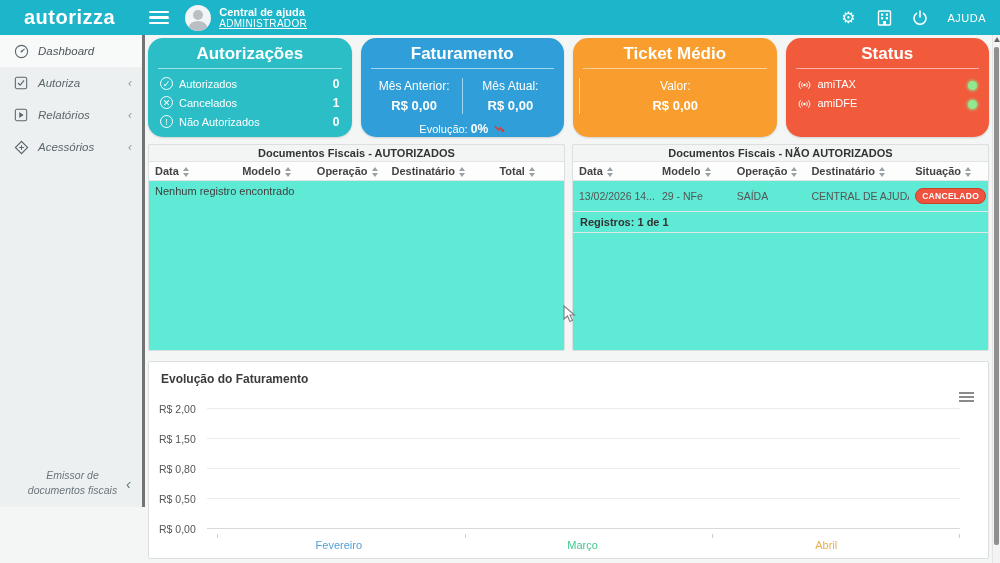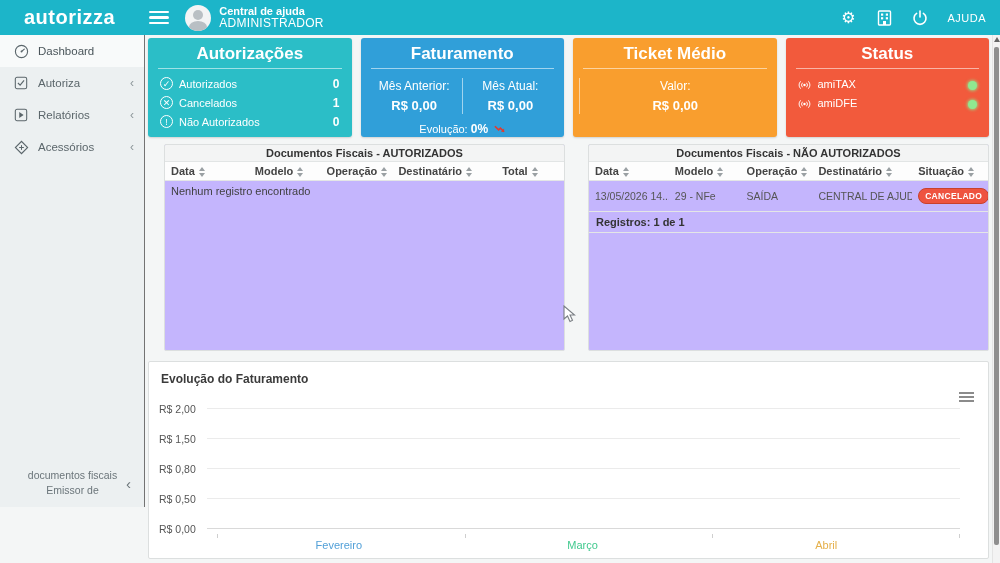"ADMINISTRADOR" .userinfo .urole { font-size: 12px -> 10px; text-decoration: none -> underline }
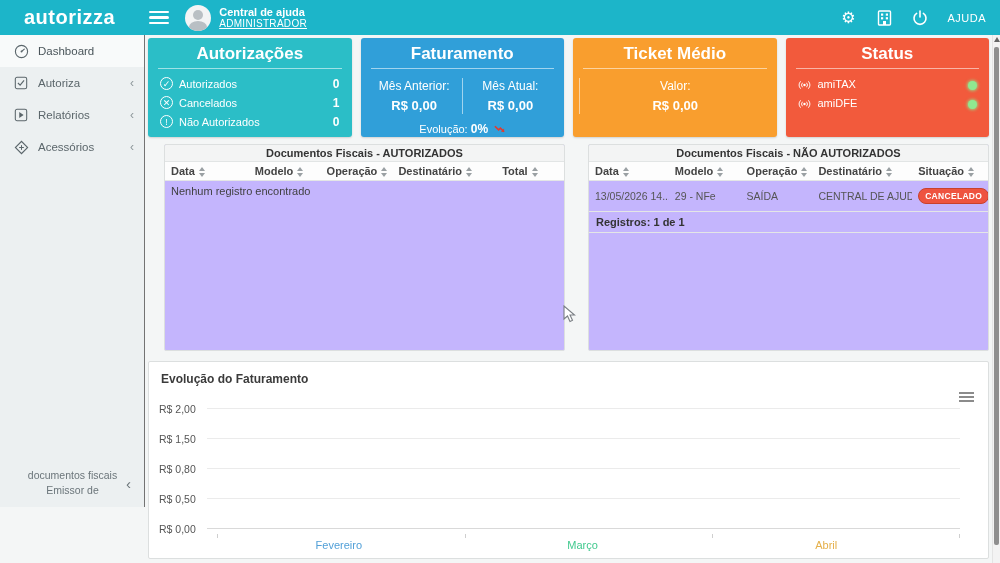"Dashboard" .sidebar { border-right: 1px solid #737373 -> 3px solid #737373; font-style: none -> italic }
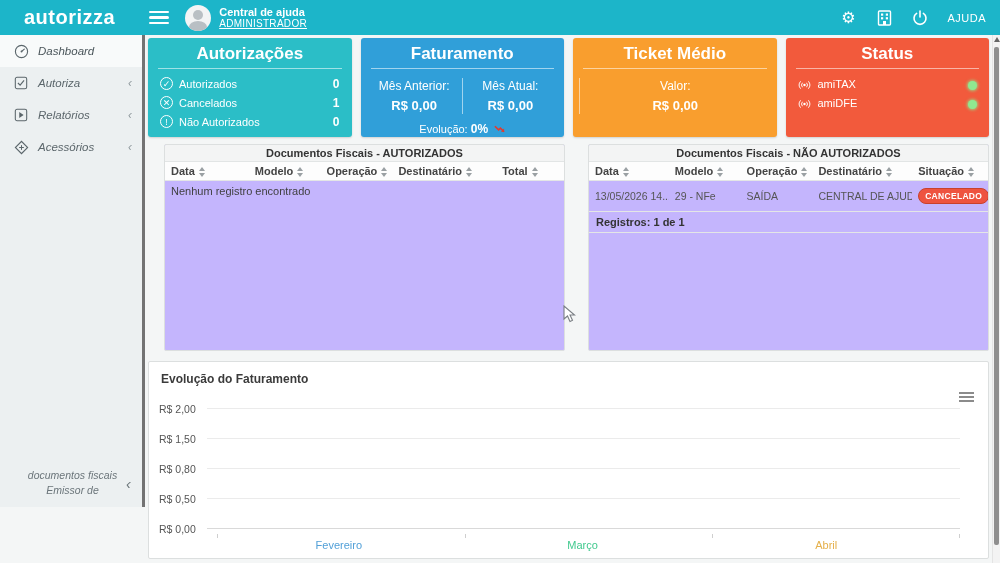"Autorizações" .card { border-radius: 3px -> 15px }
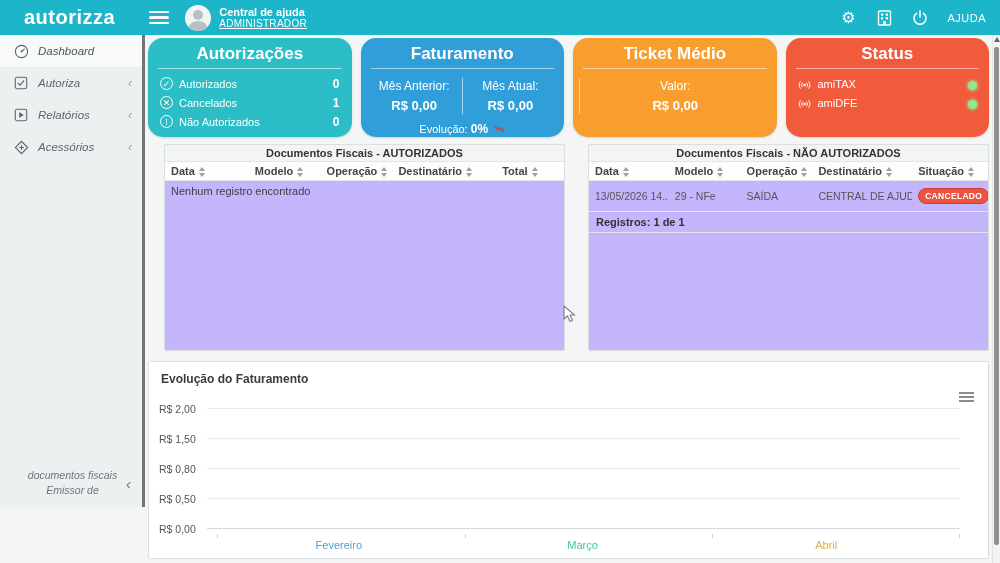"Documentos Fiscais - AUTORIZADOS" .panel { background: #c4b5fd -> #5eead4; margin-left: 16px -> none }
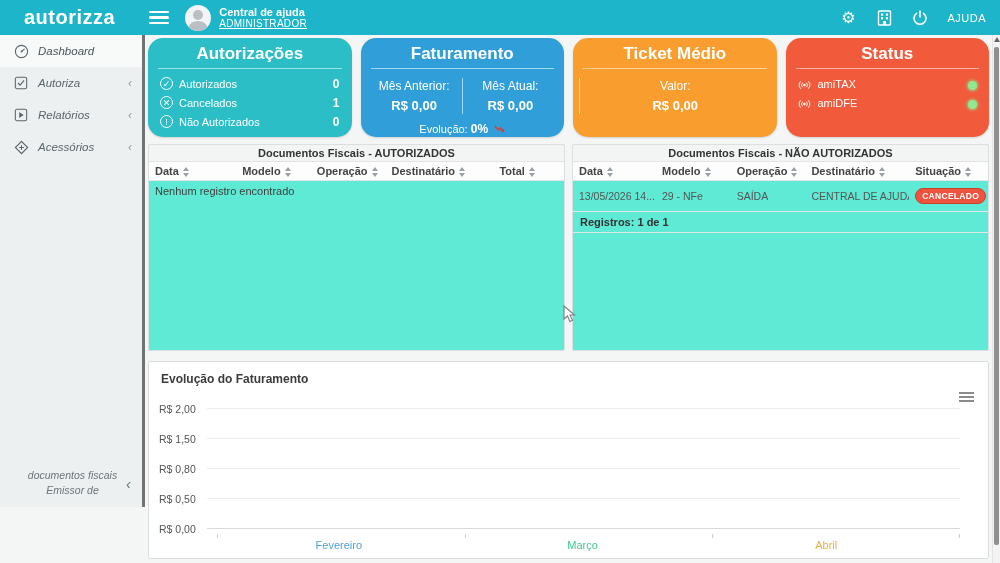"13/05/2026 14..." td { text: 13/05/2026 -> 13/02/2026 }
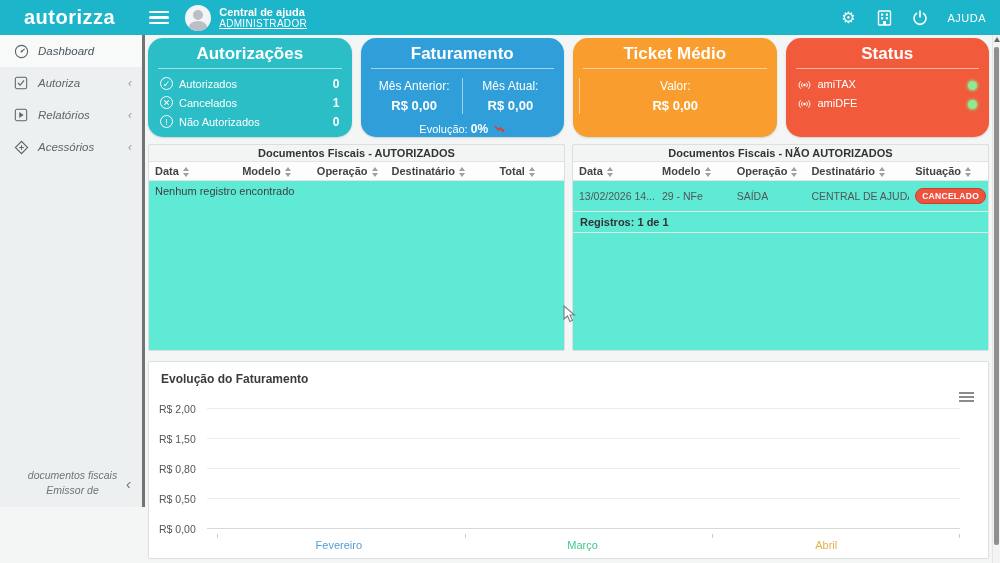"documentos fiscais" div { order: before "Emissor de" -> after "Emissor de" }
